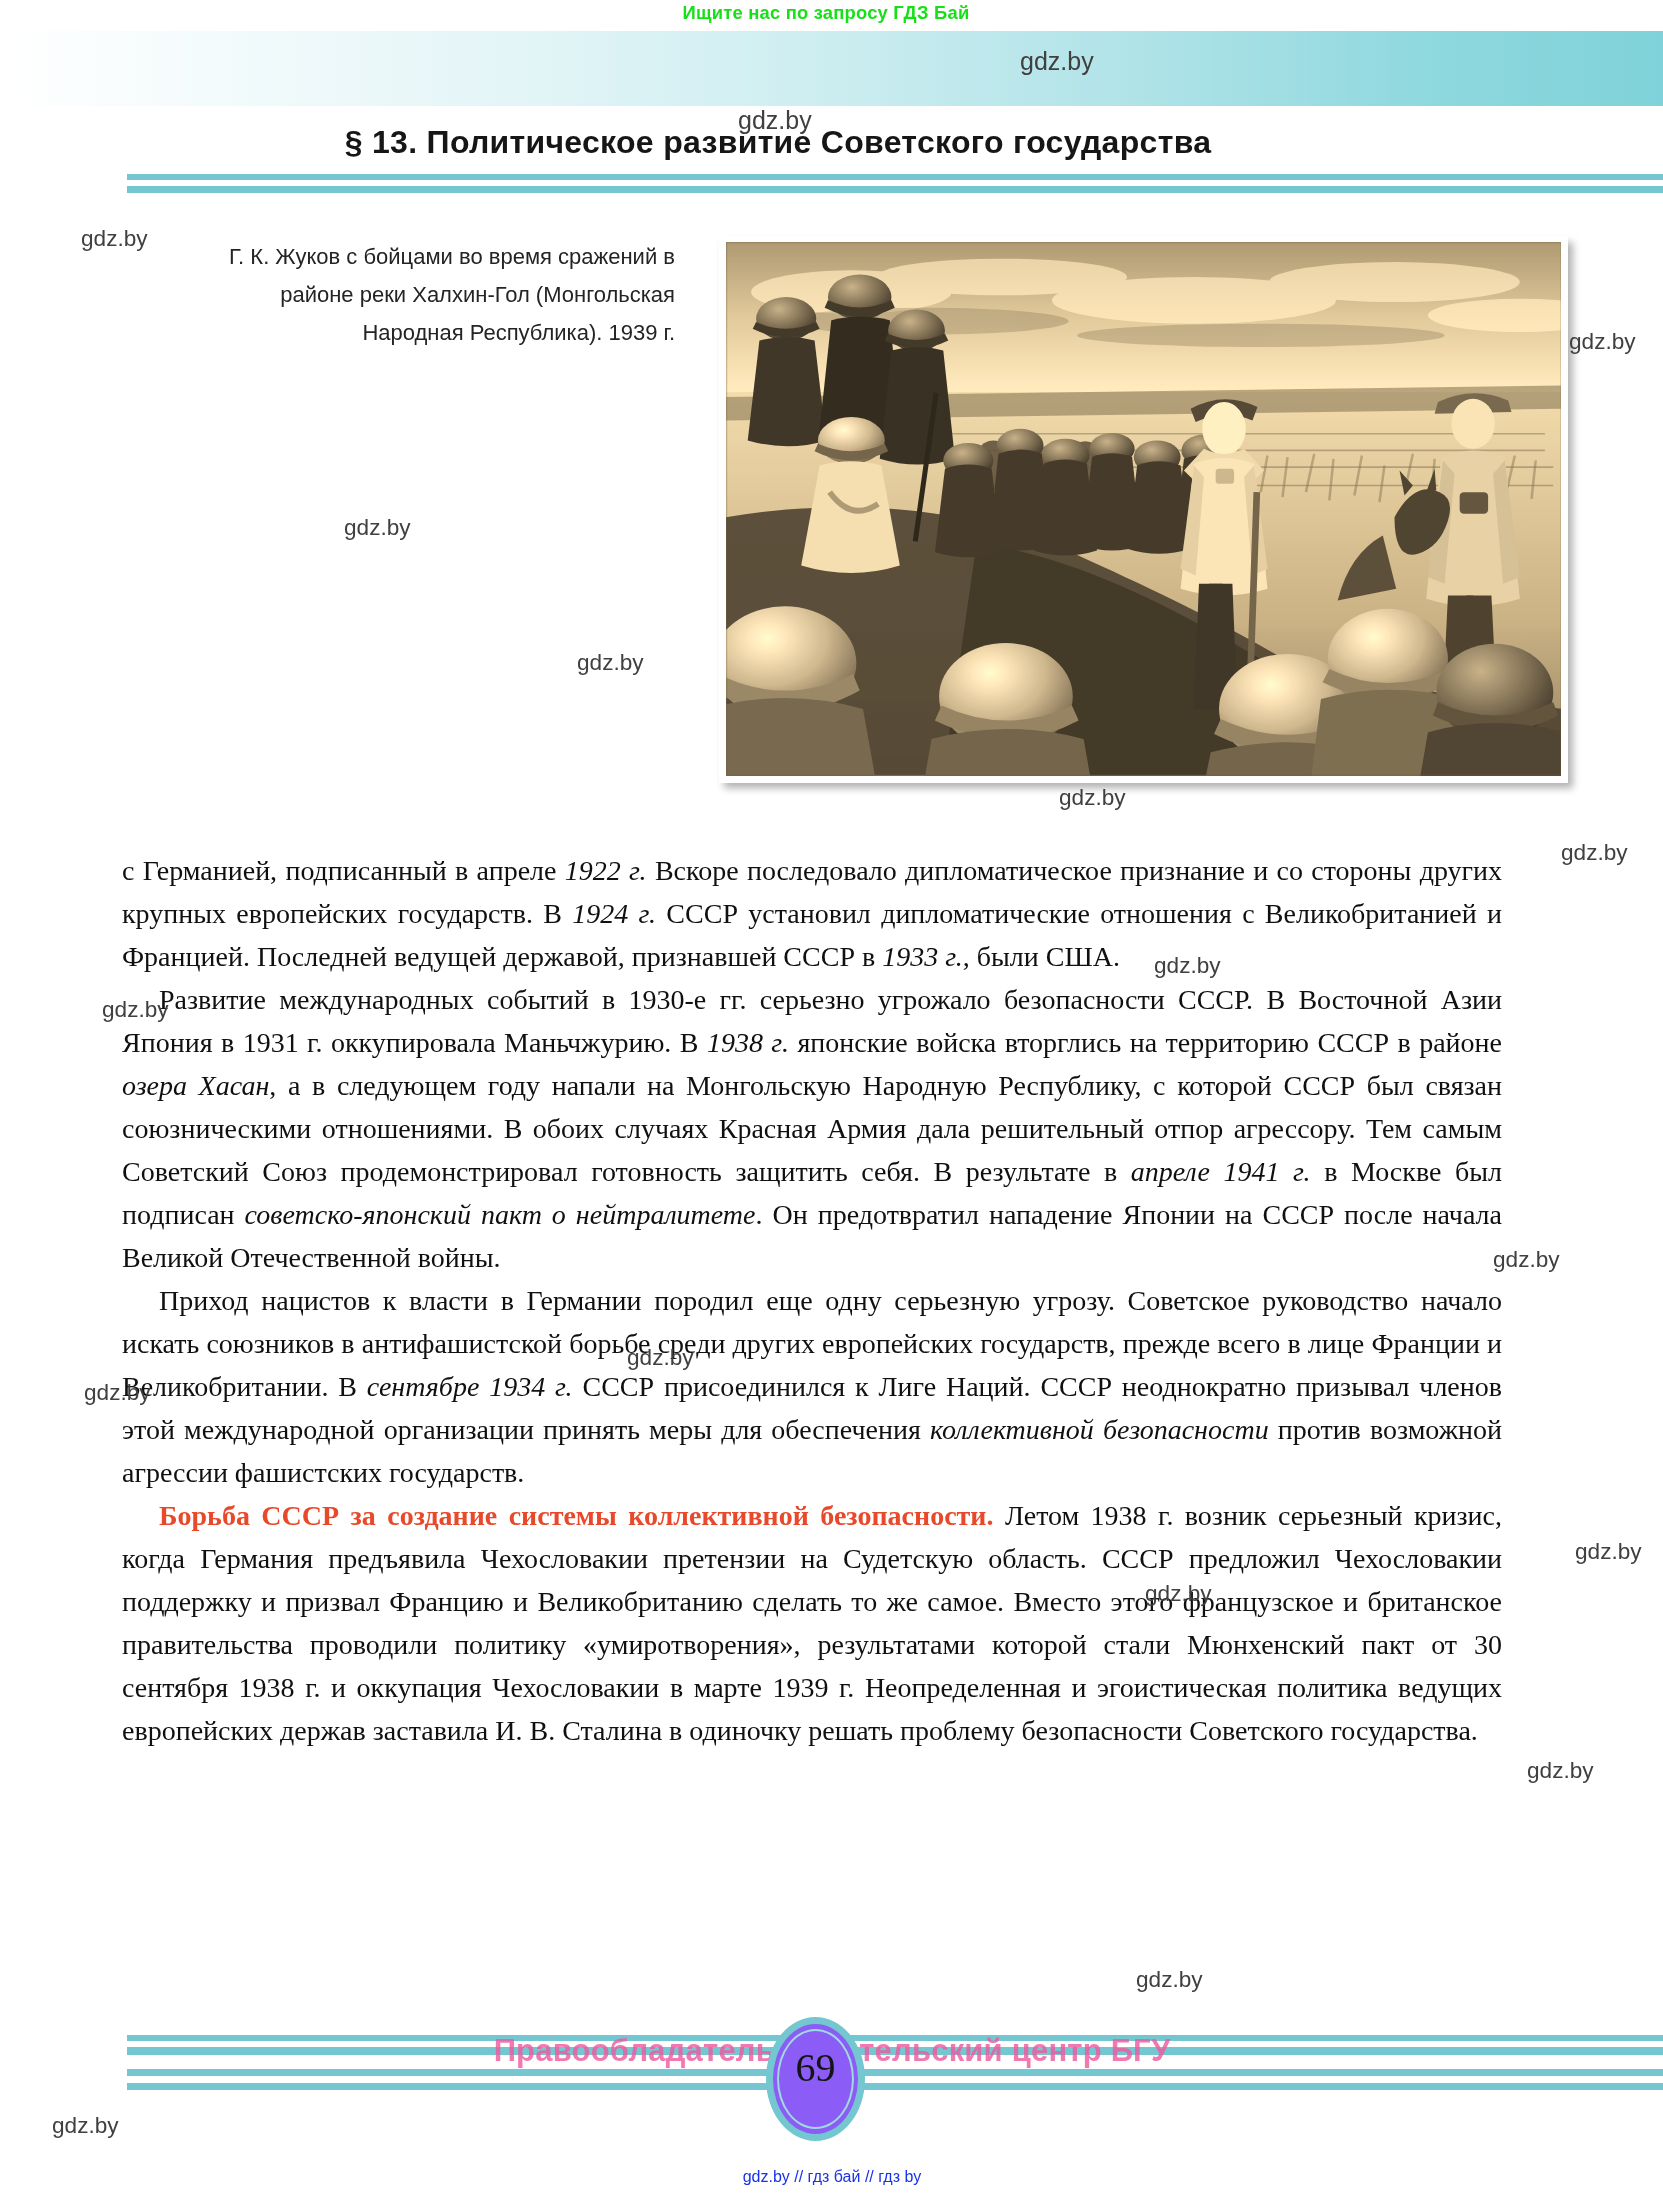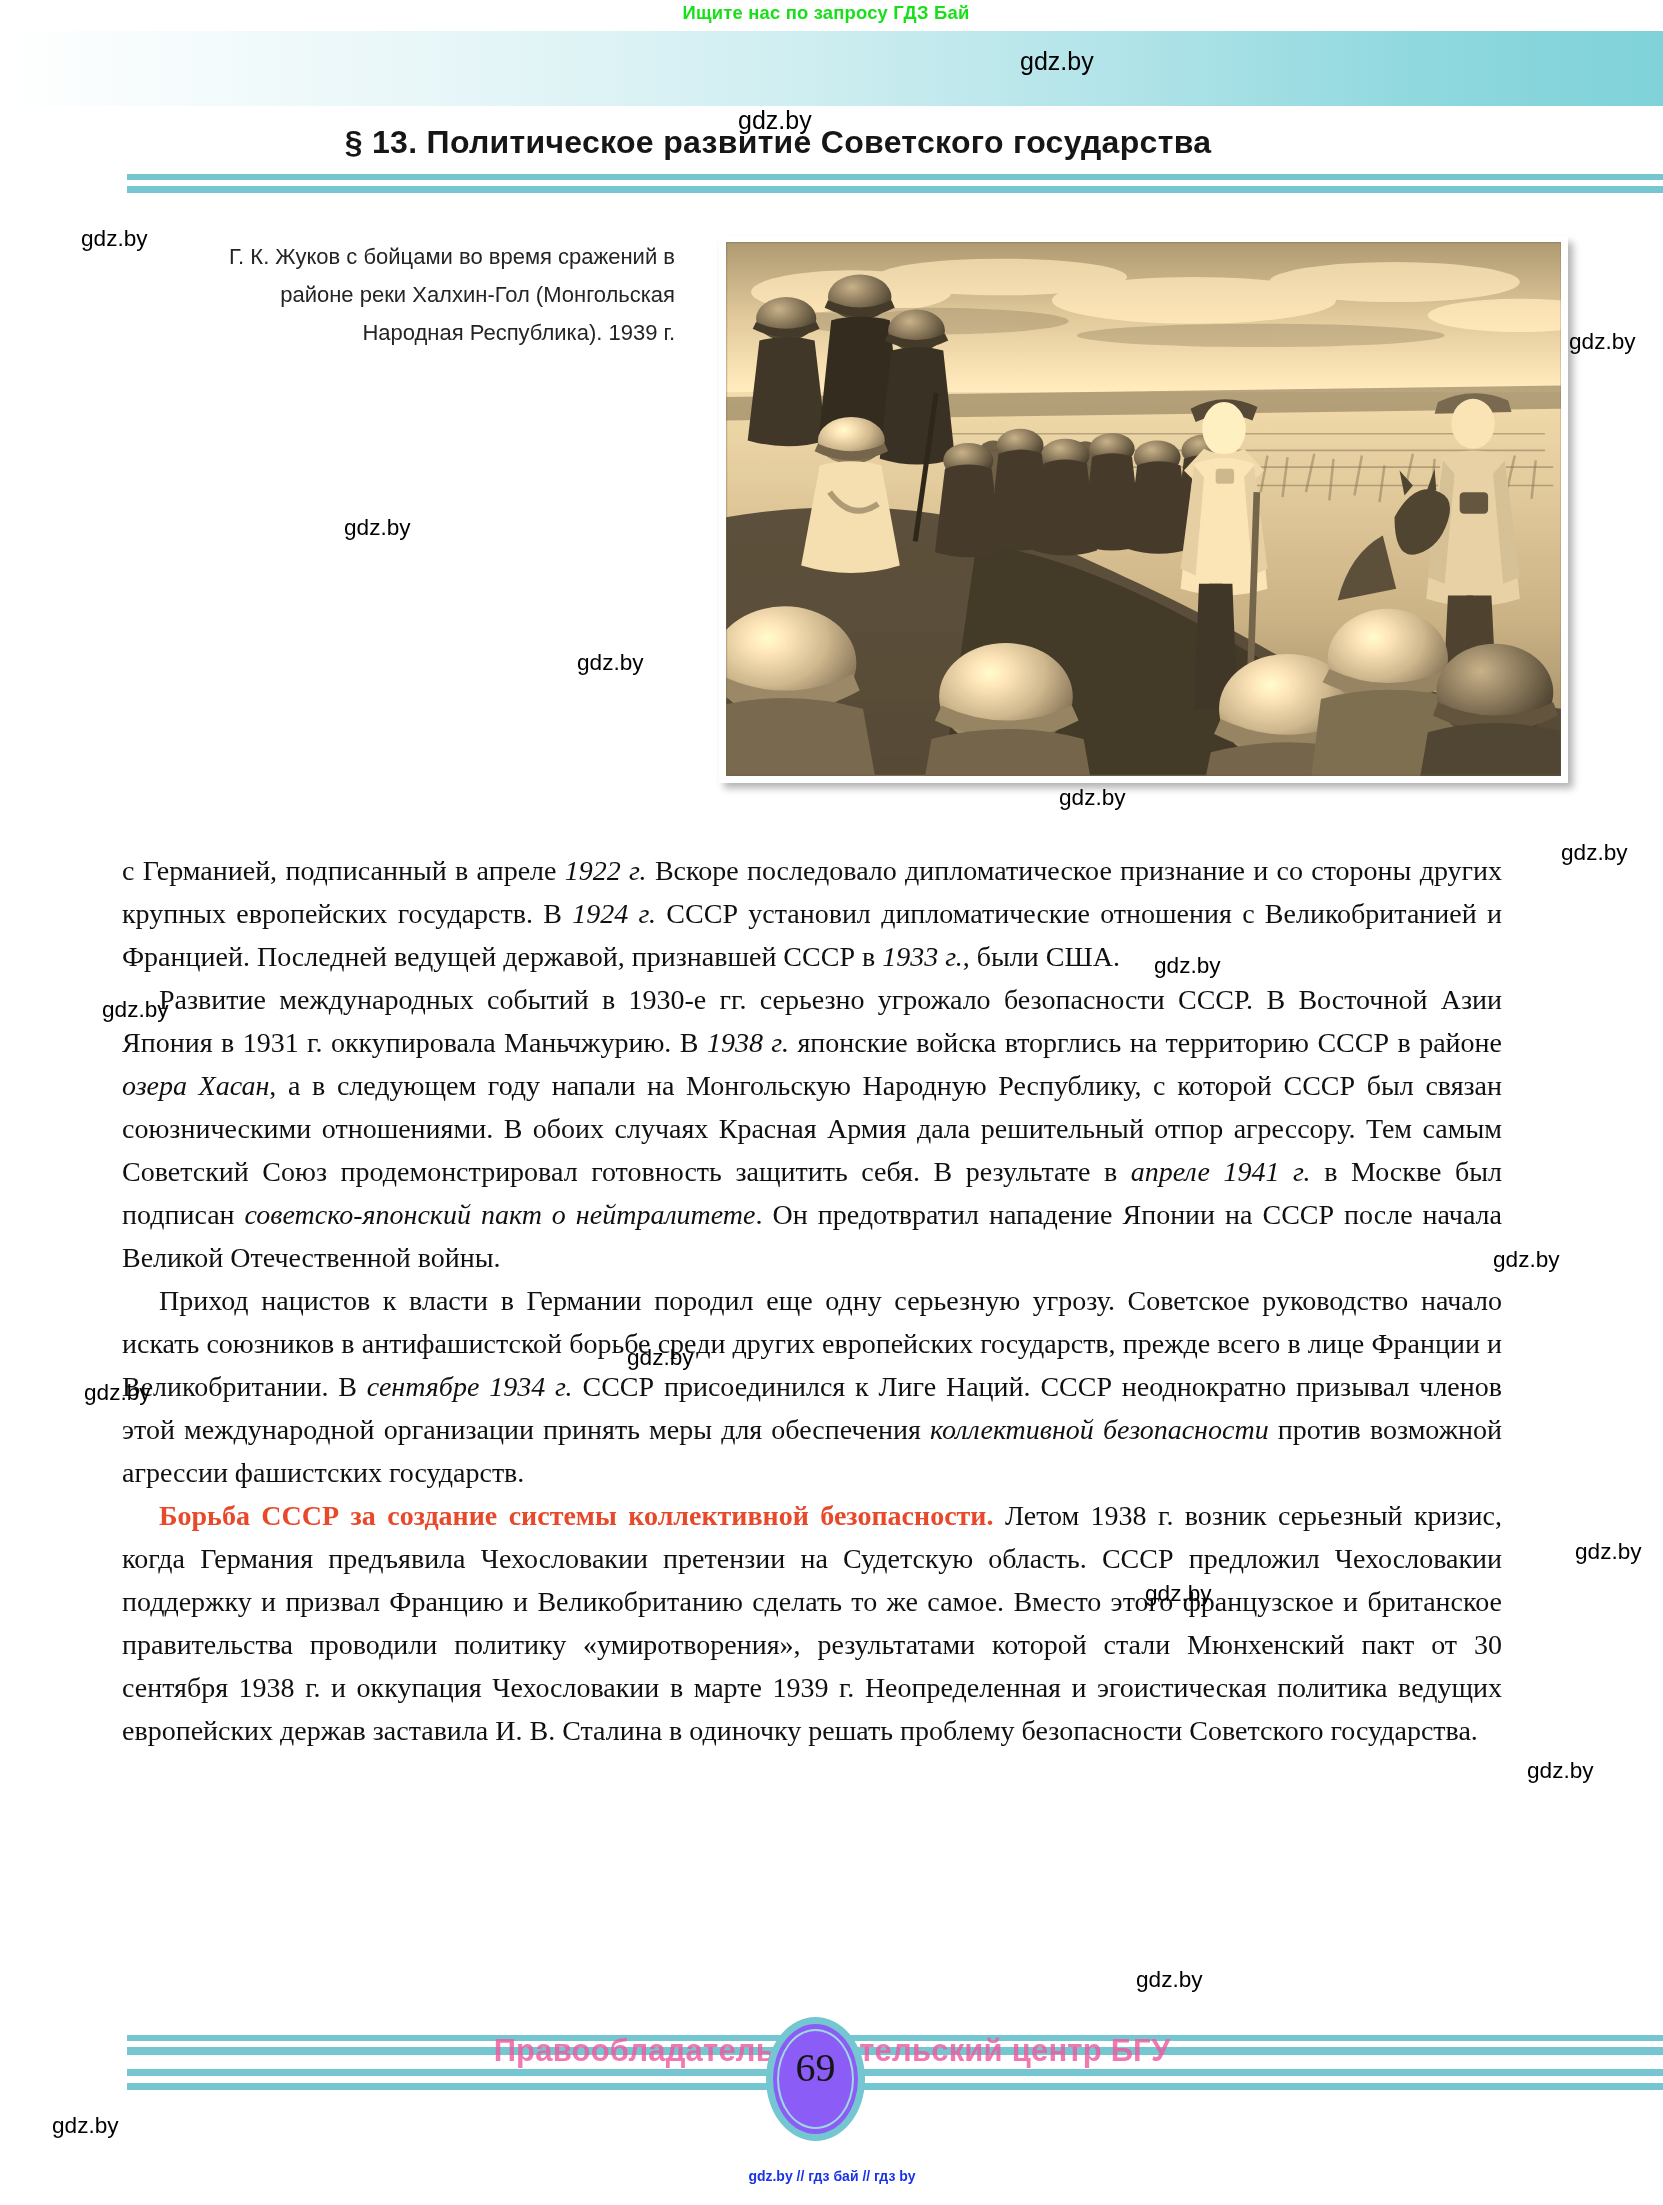"gdz.by" .wm { color: #000000 -> #404040 }
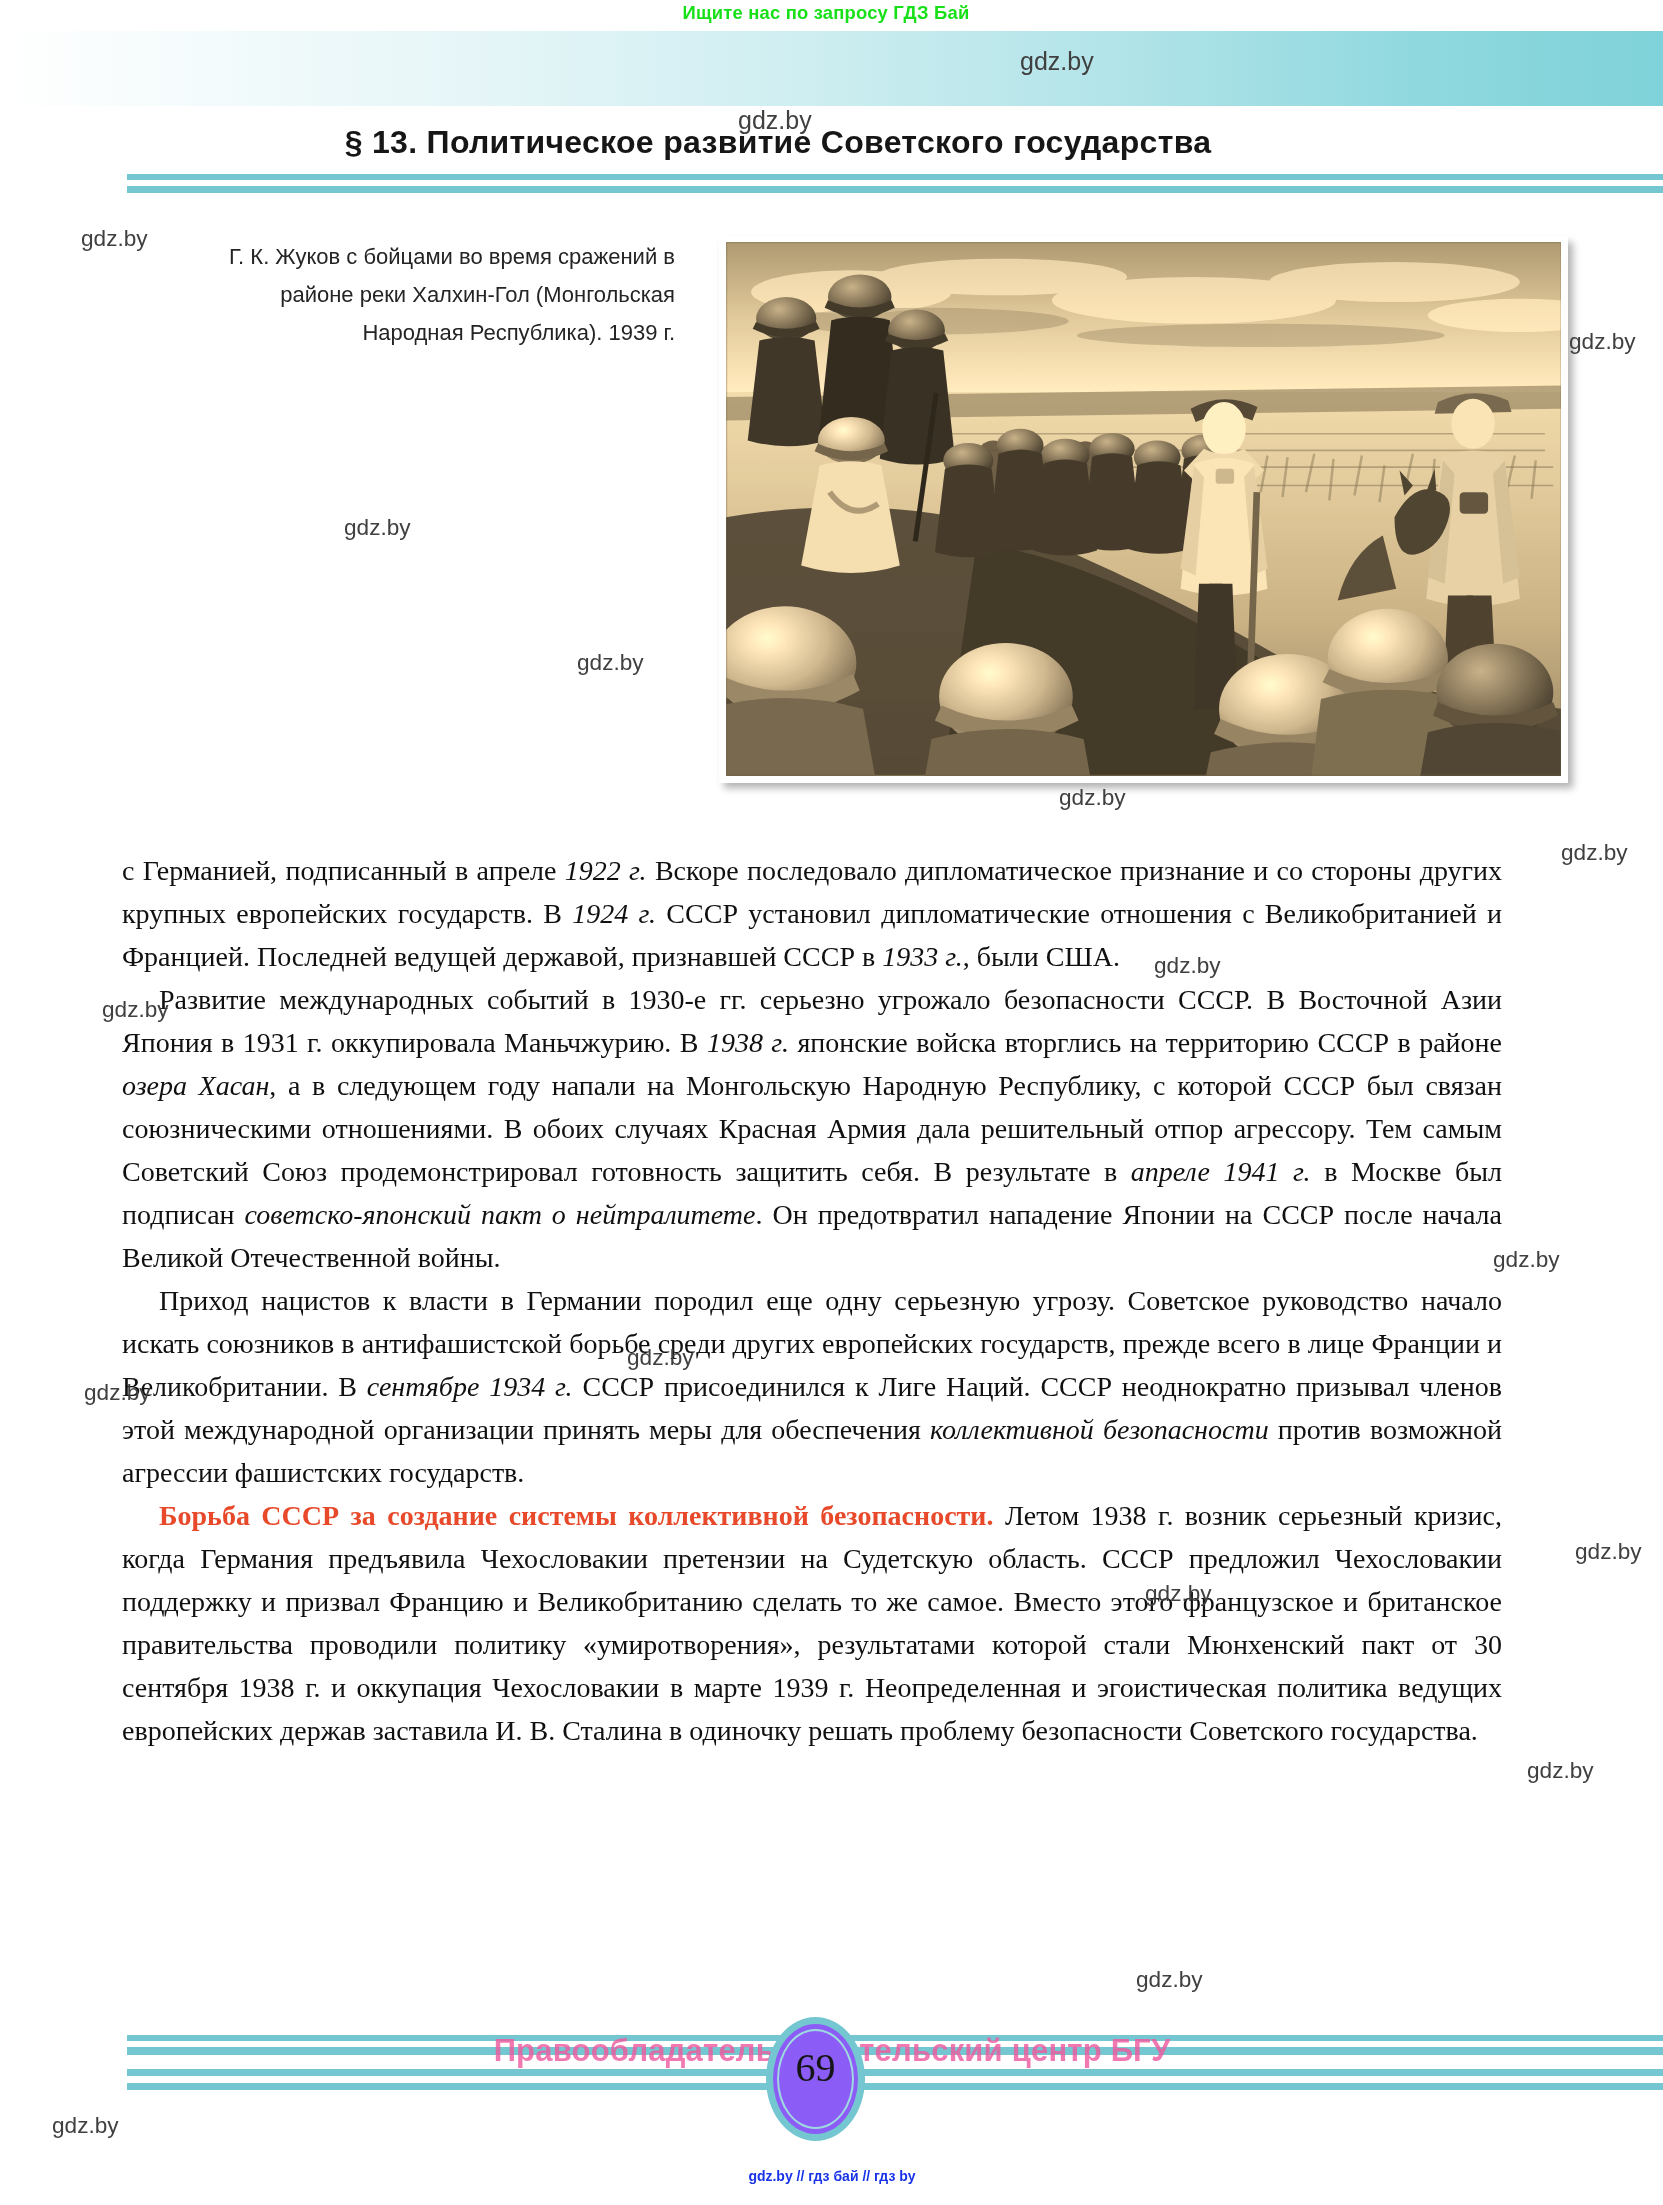"gdz.by // гдз бай //" .footer-links { font-size: 14px -> 16px; font-weight: 700 -> 400 }
